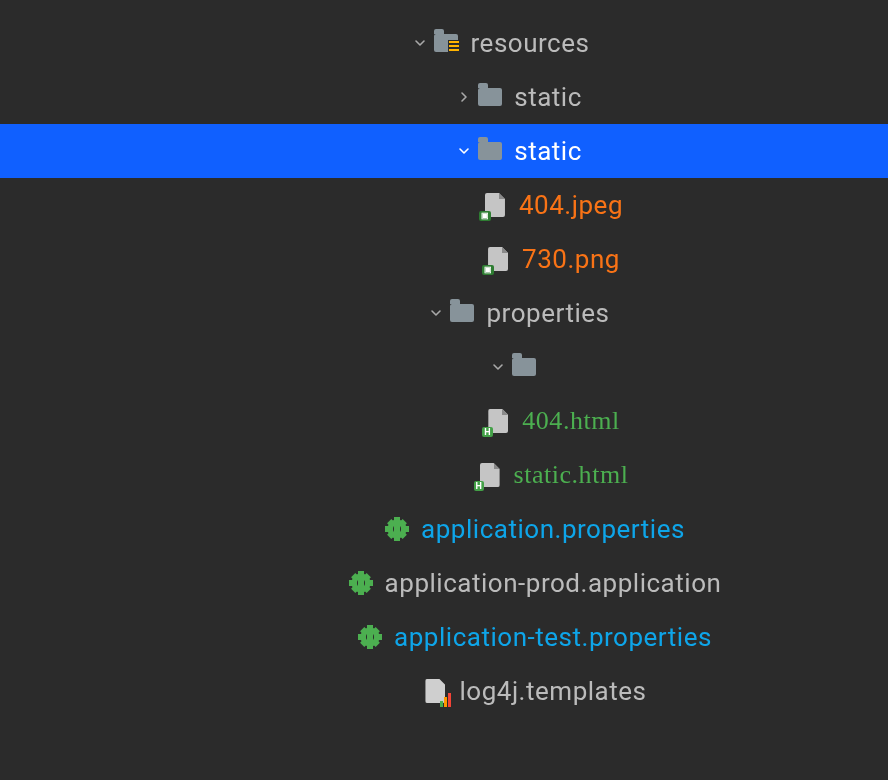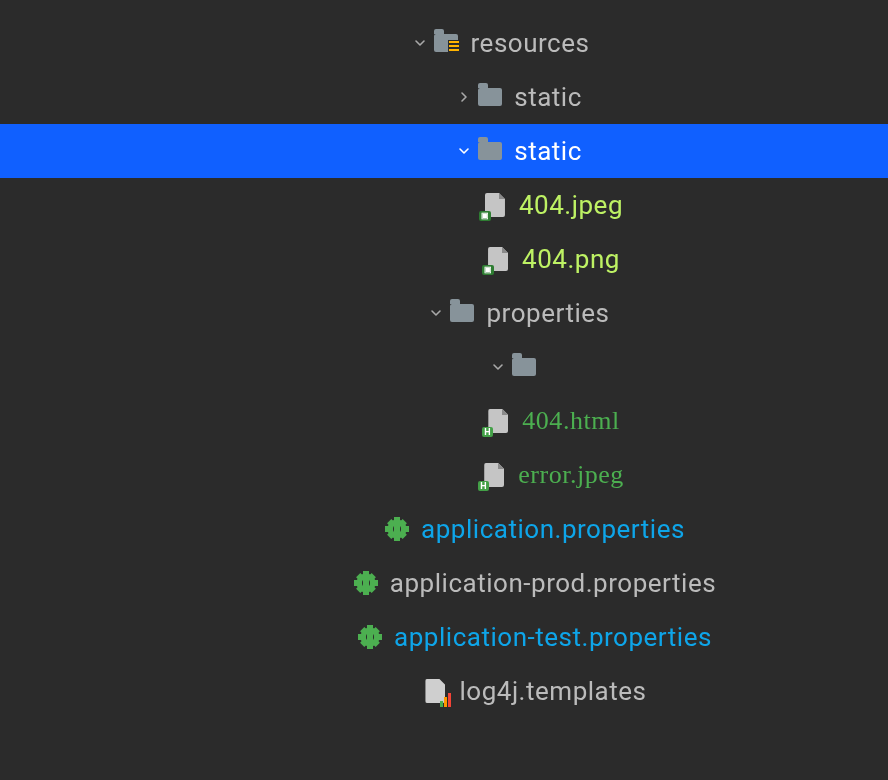"404.jpeg" .c-red { color: #bef264 -> #f97316 }
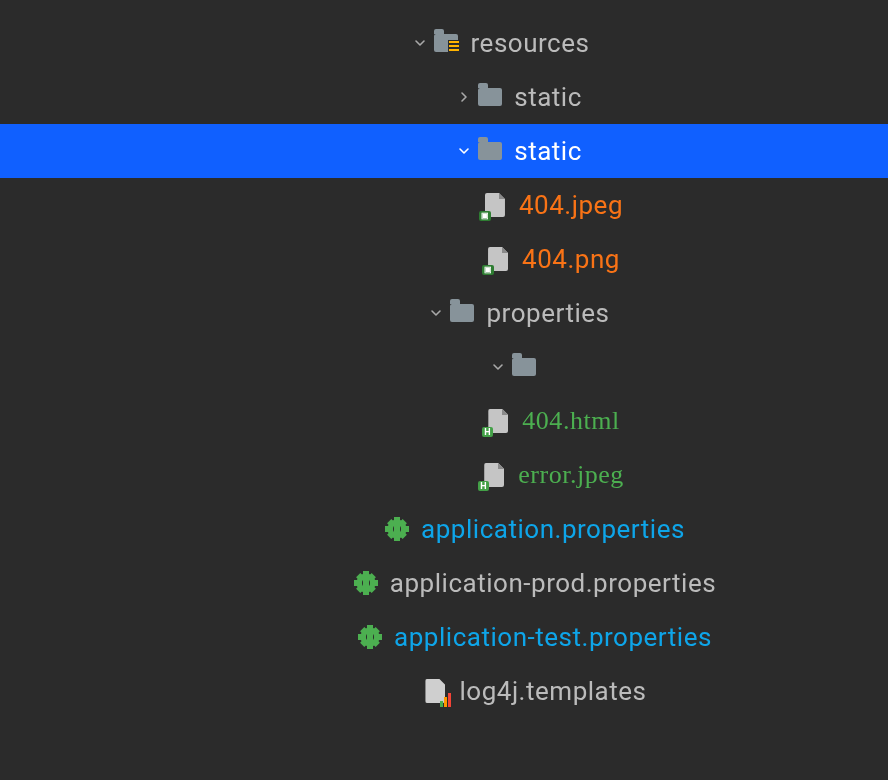"404.png" span.label { text: 404.png -> 730.png }
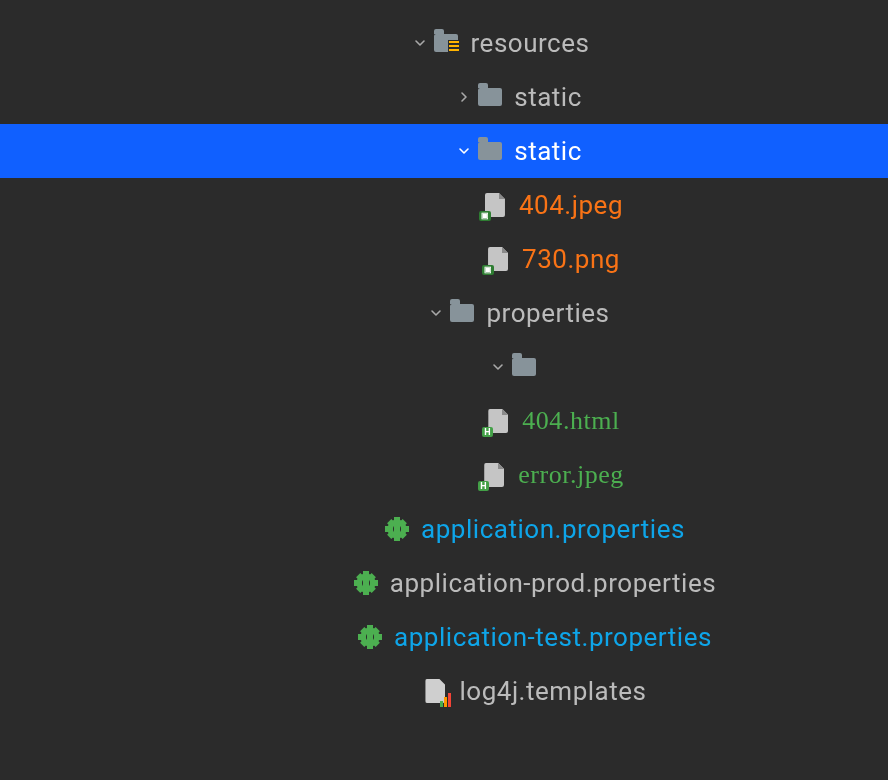"error.jpeg" span.label { text: error.jpeg -> static.html }
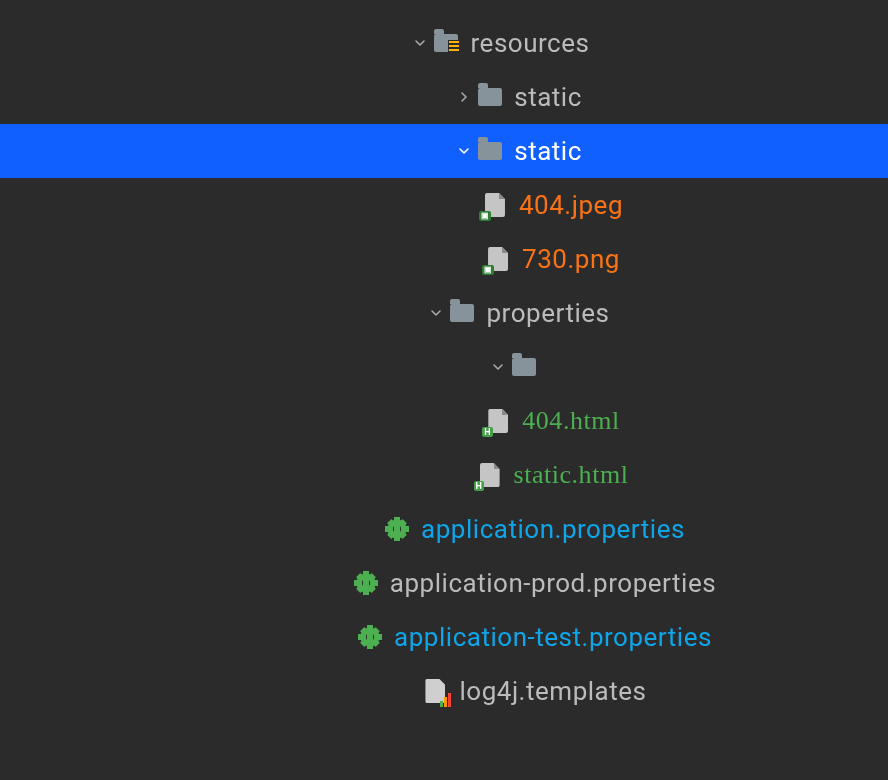"application-prod.properties" span.label { text: application-prod.properties -> application-prod.application }
